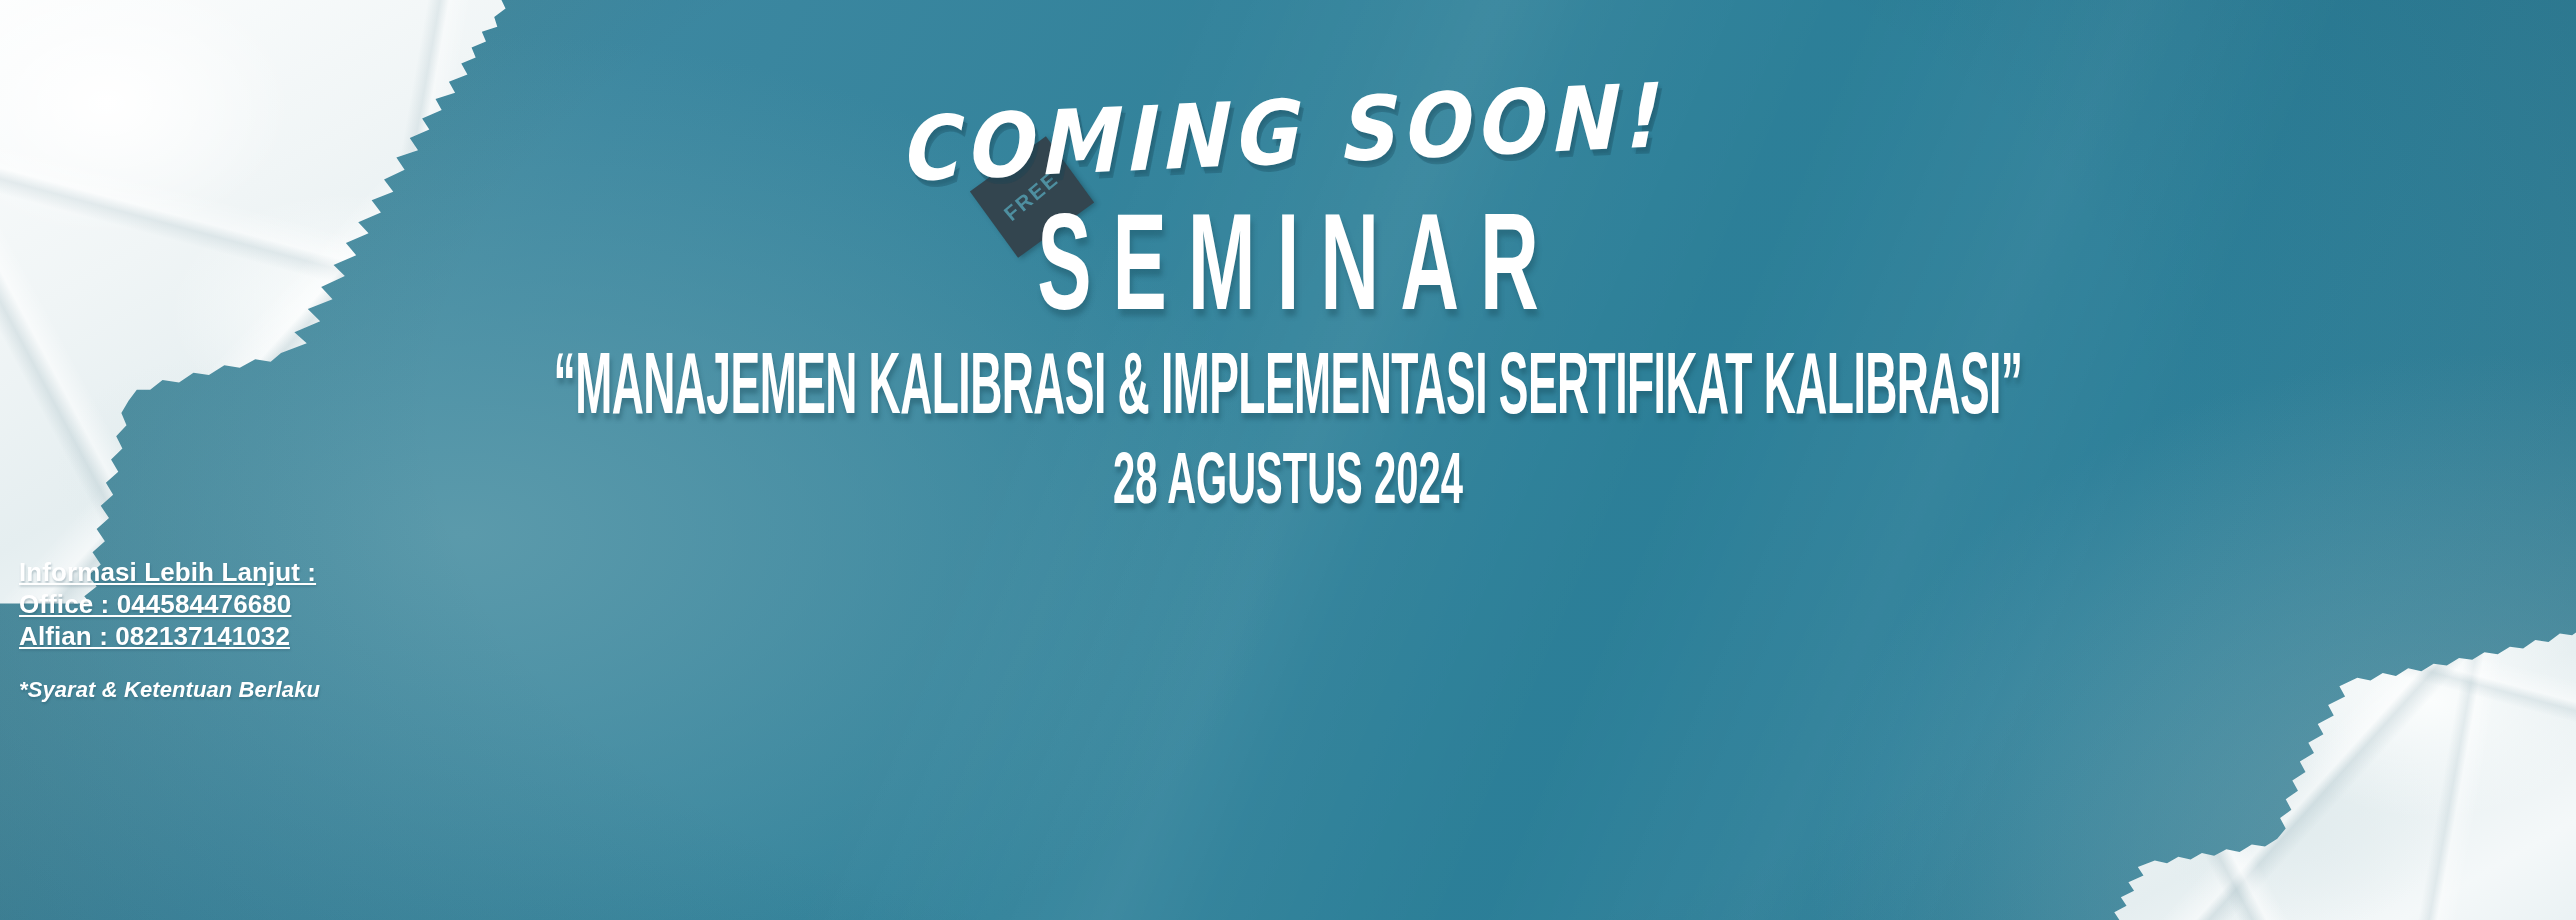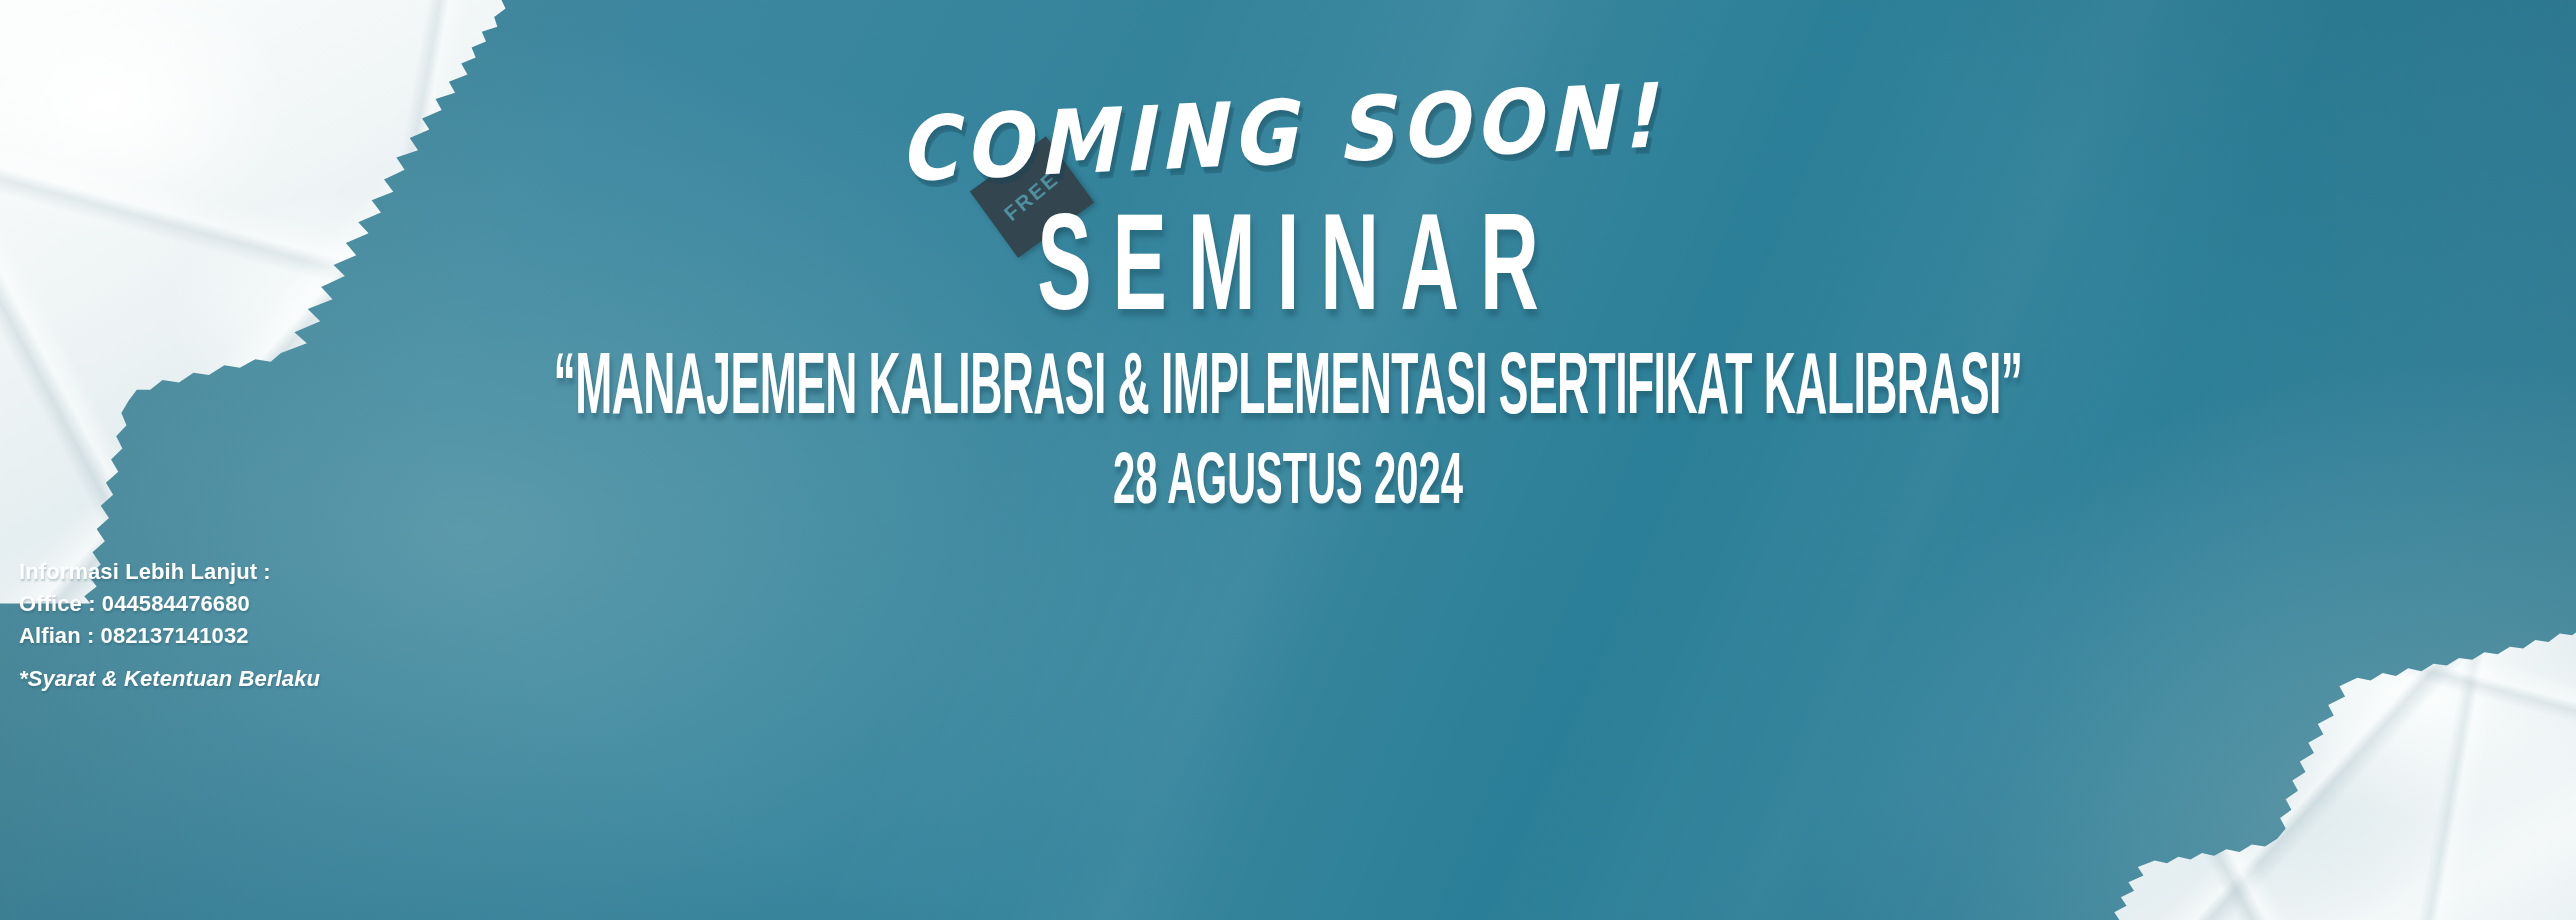"Informasi Lebih Lanjut :" .contact-line { font-size: 22px -> 26px; text-decoration: none -> underline }
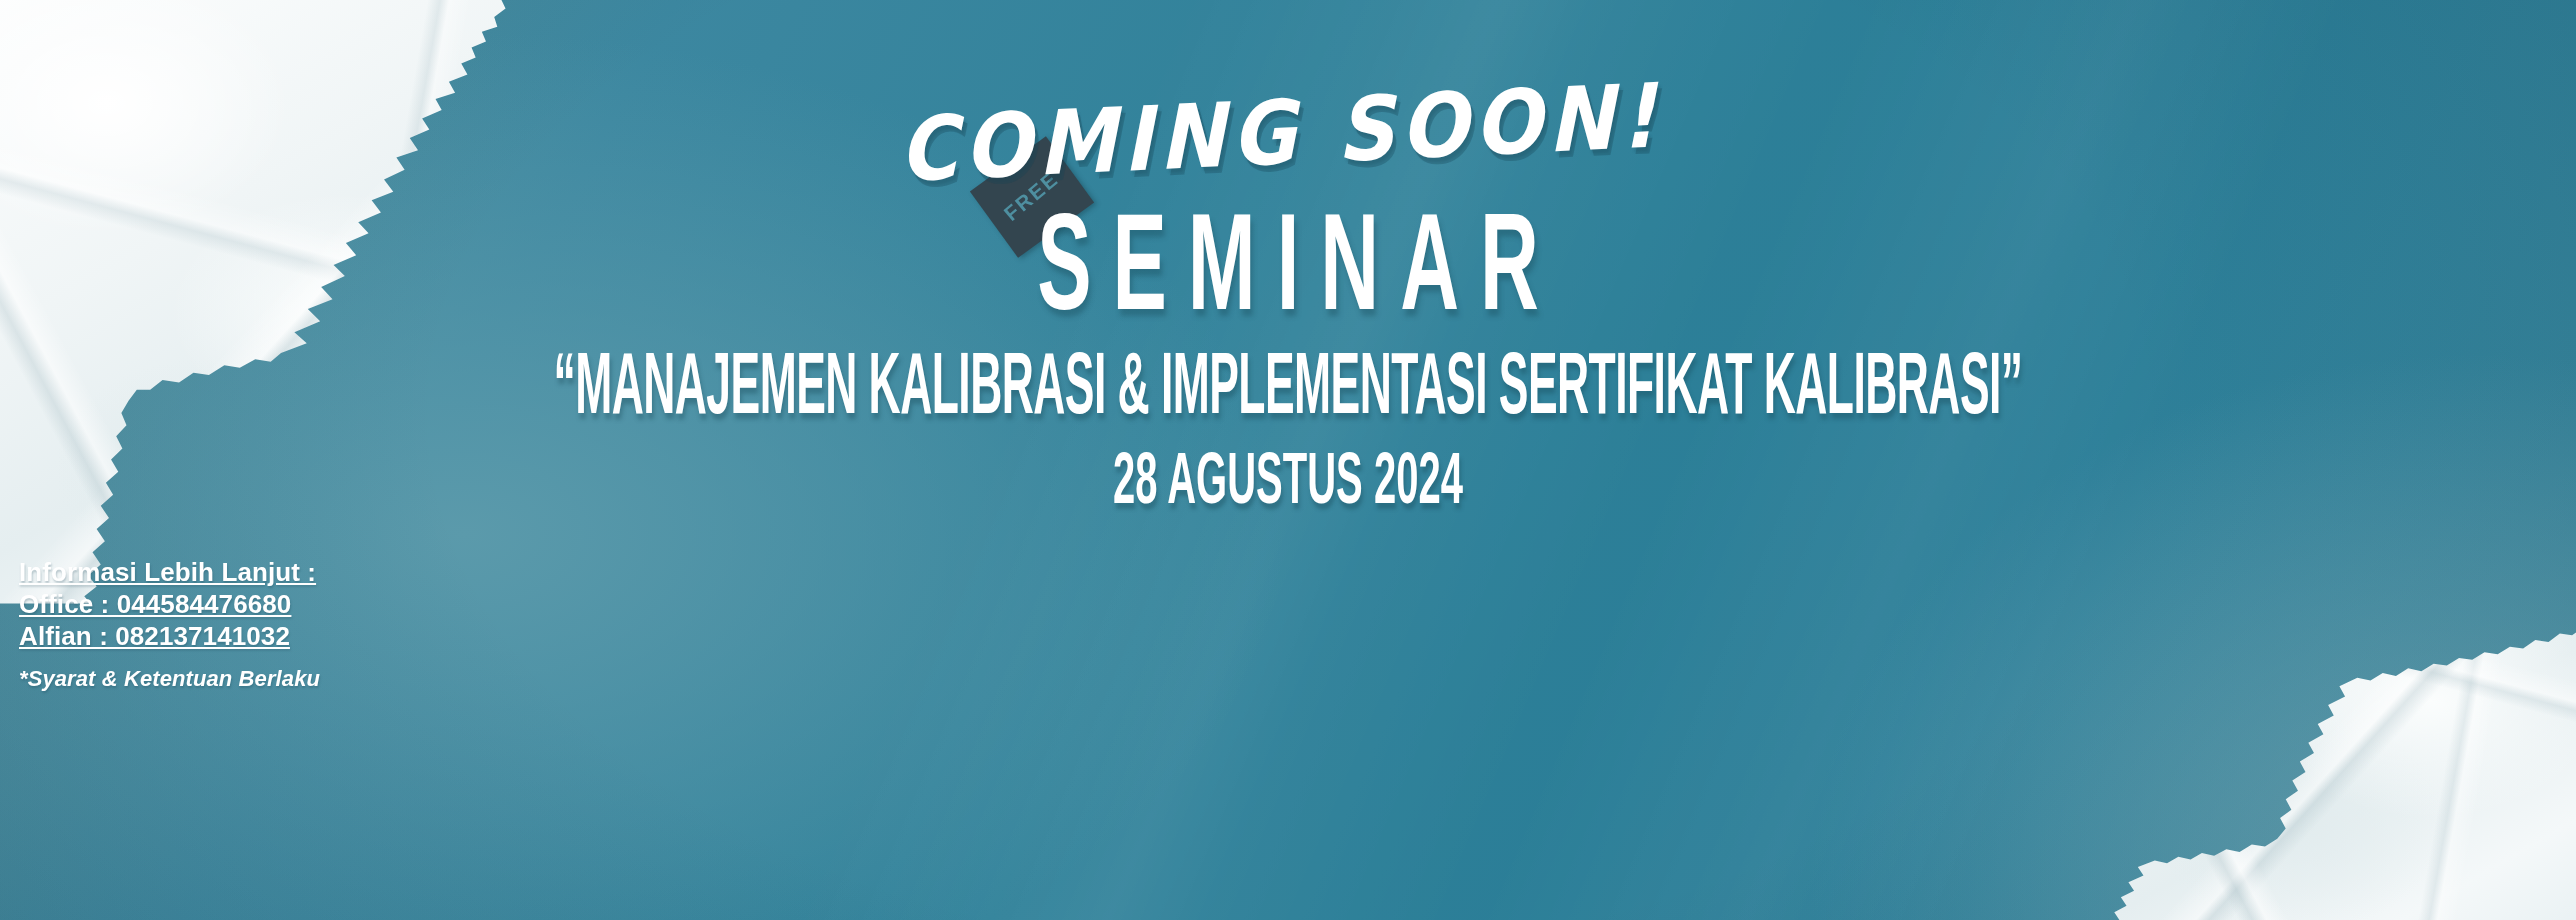"*Syarat & Ketentuan Berlaku" .contact-note { margin-top: 12px -> 23px }
